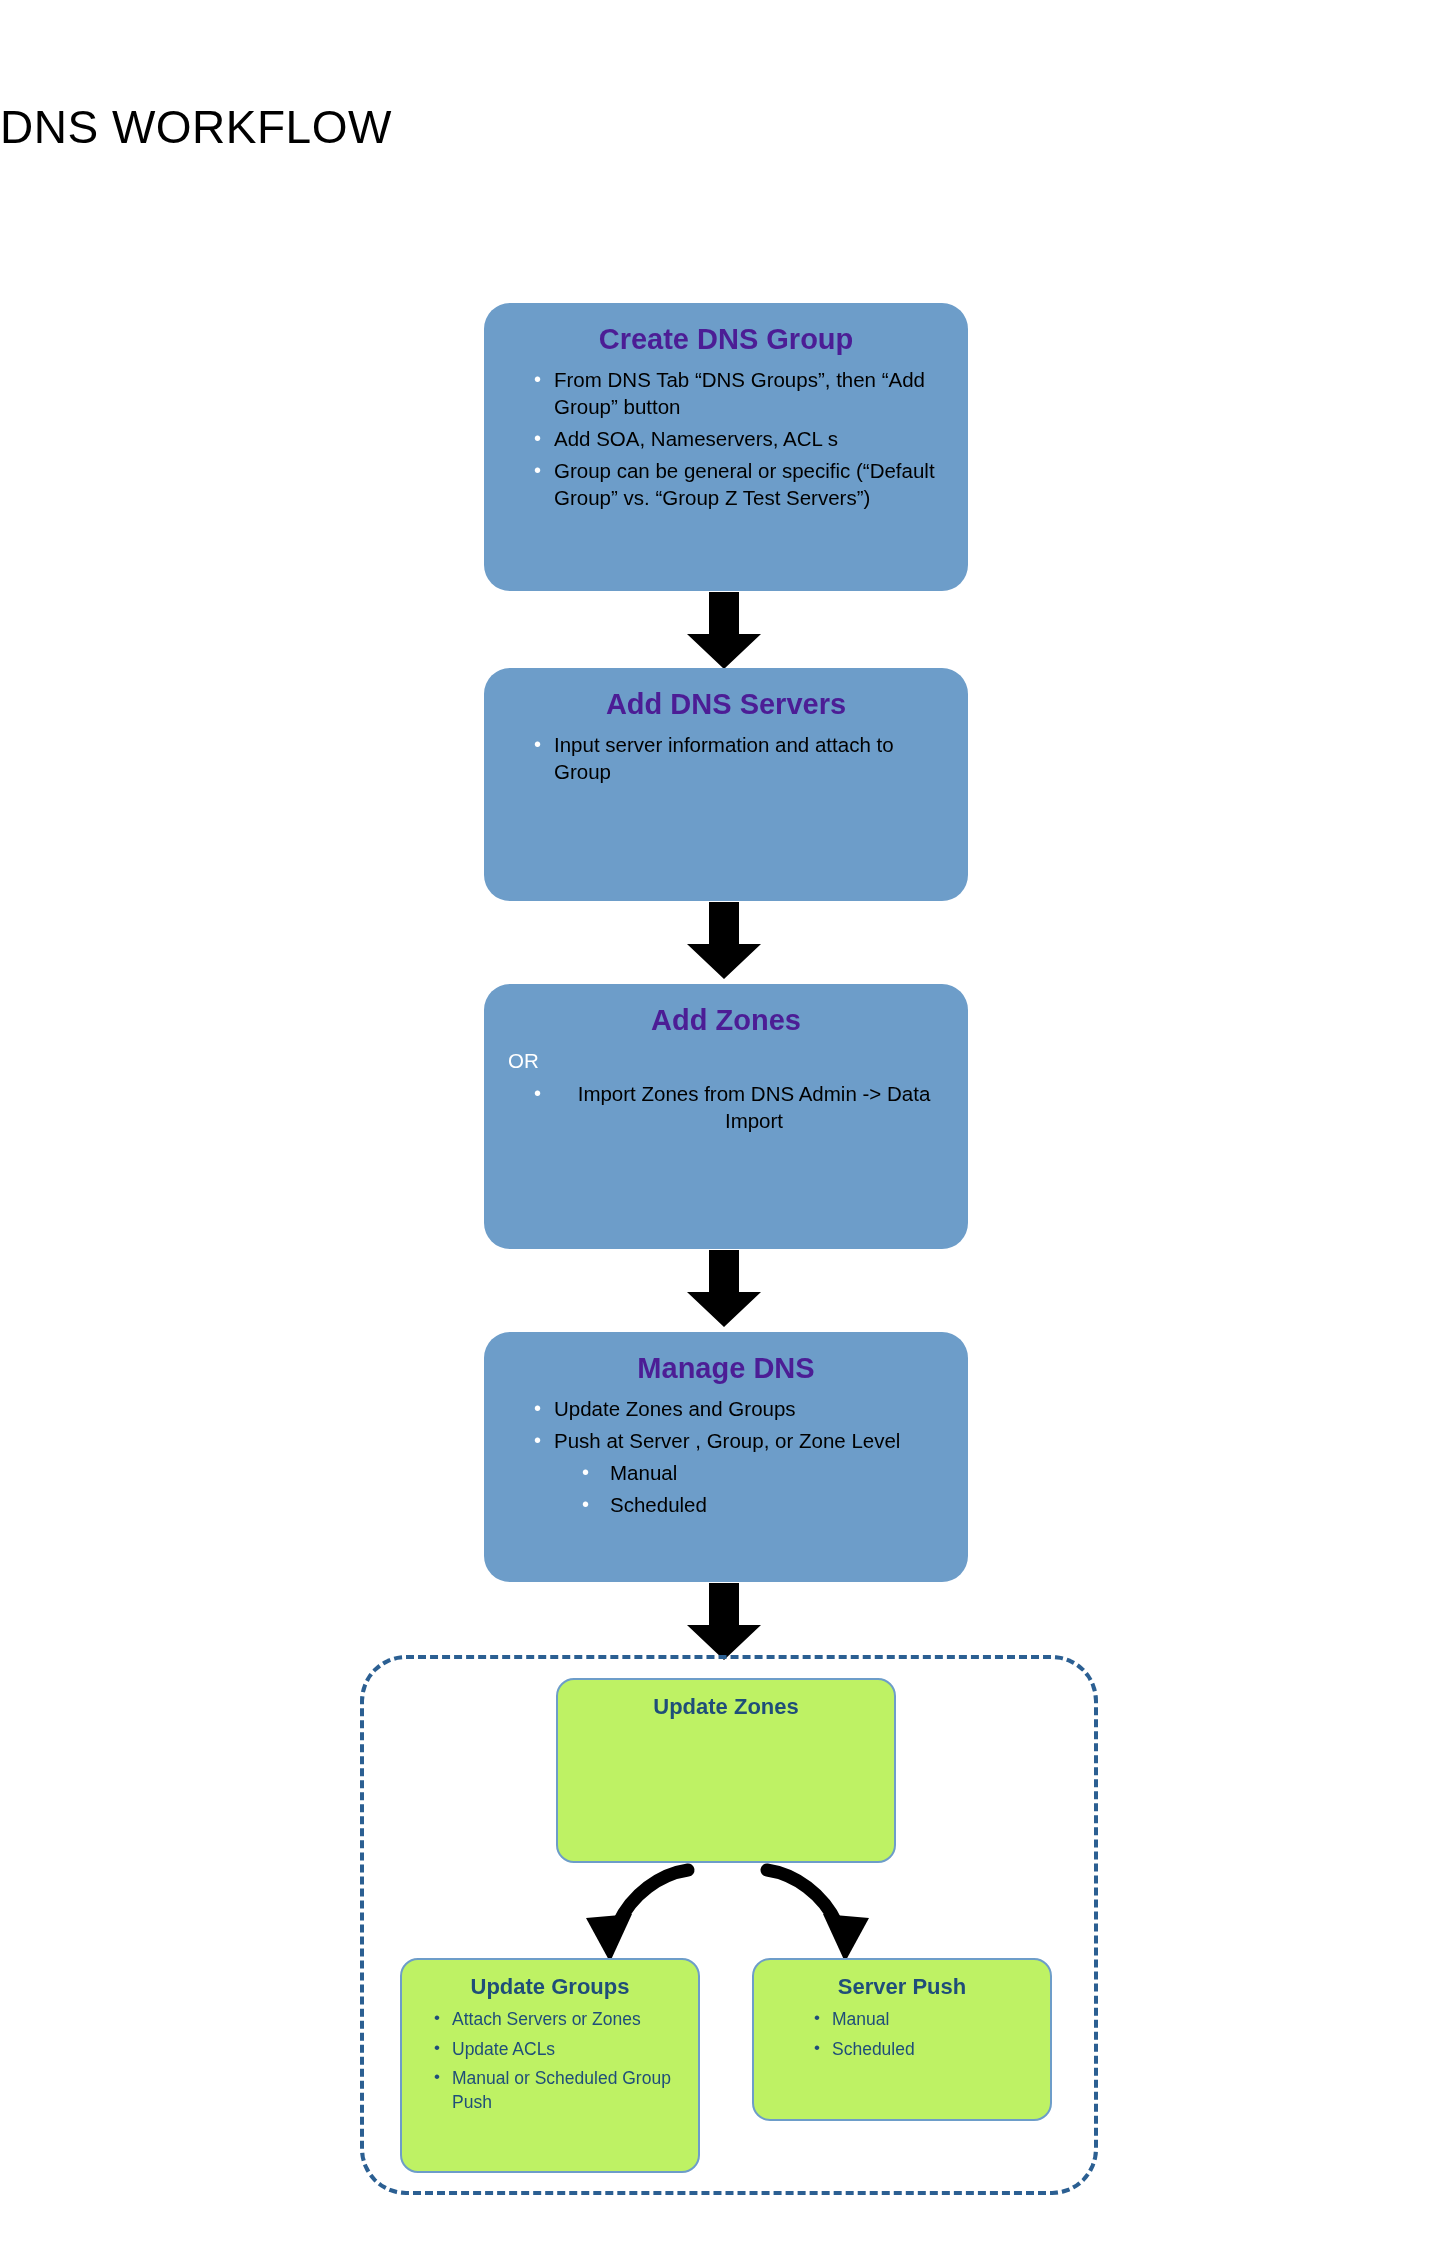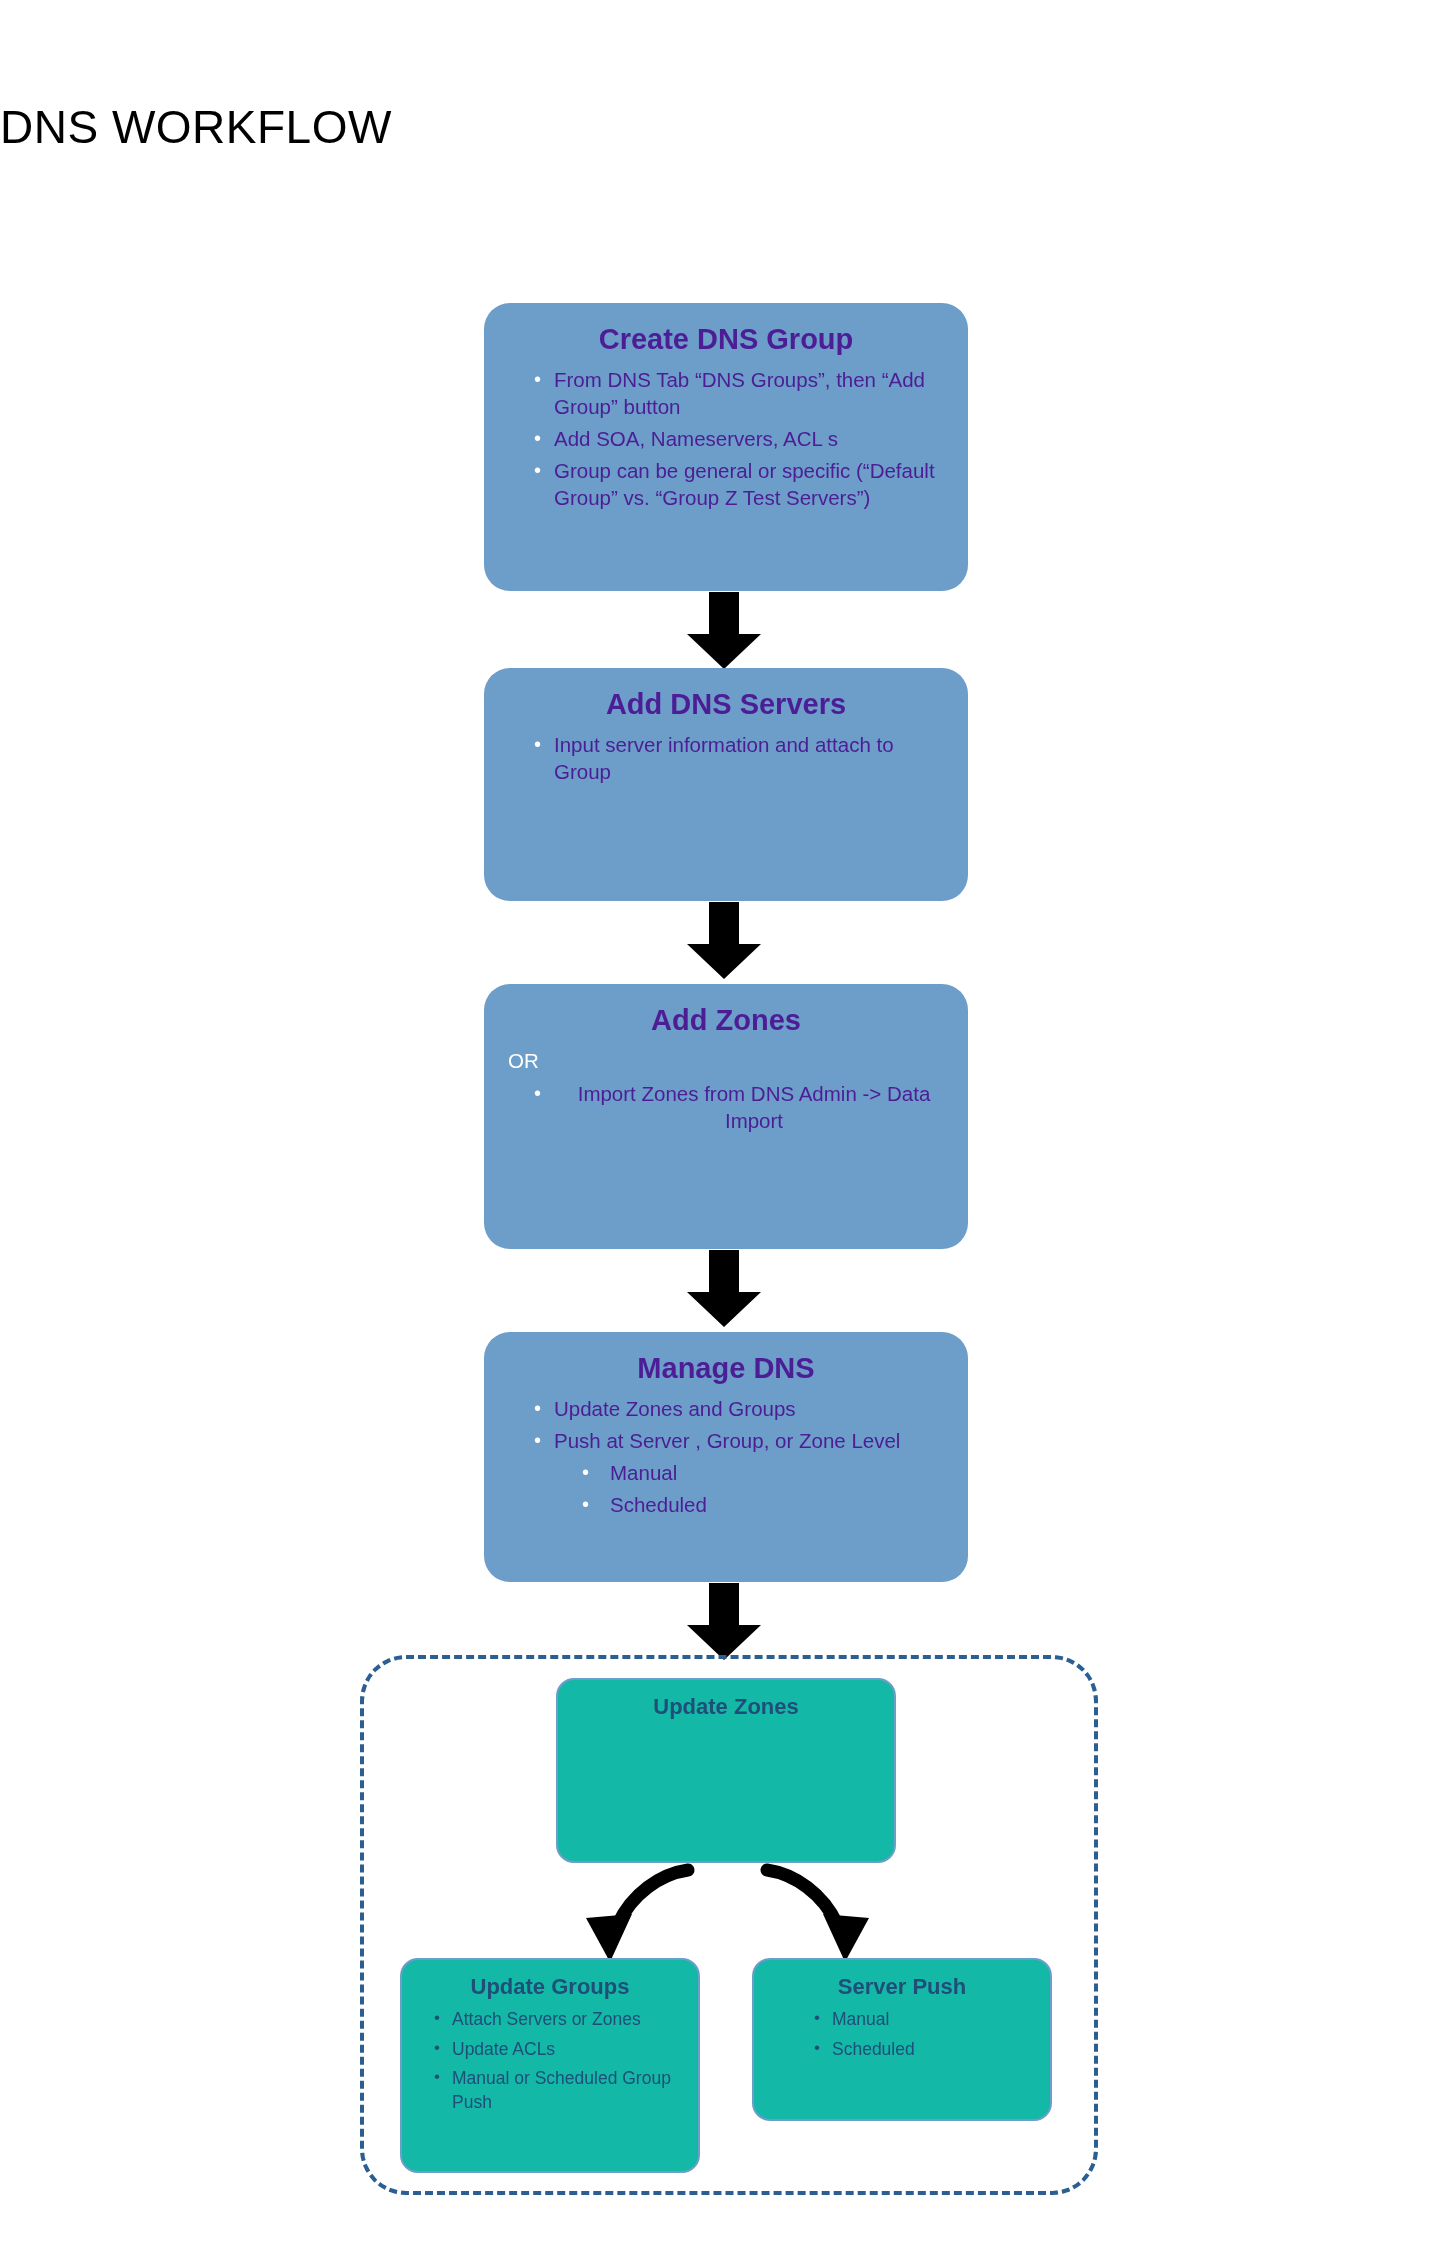"From DNS Tab “DNS Groups”," .stage ul li { color: #4c1d95 -> #000000 }
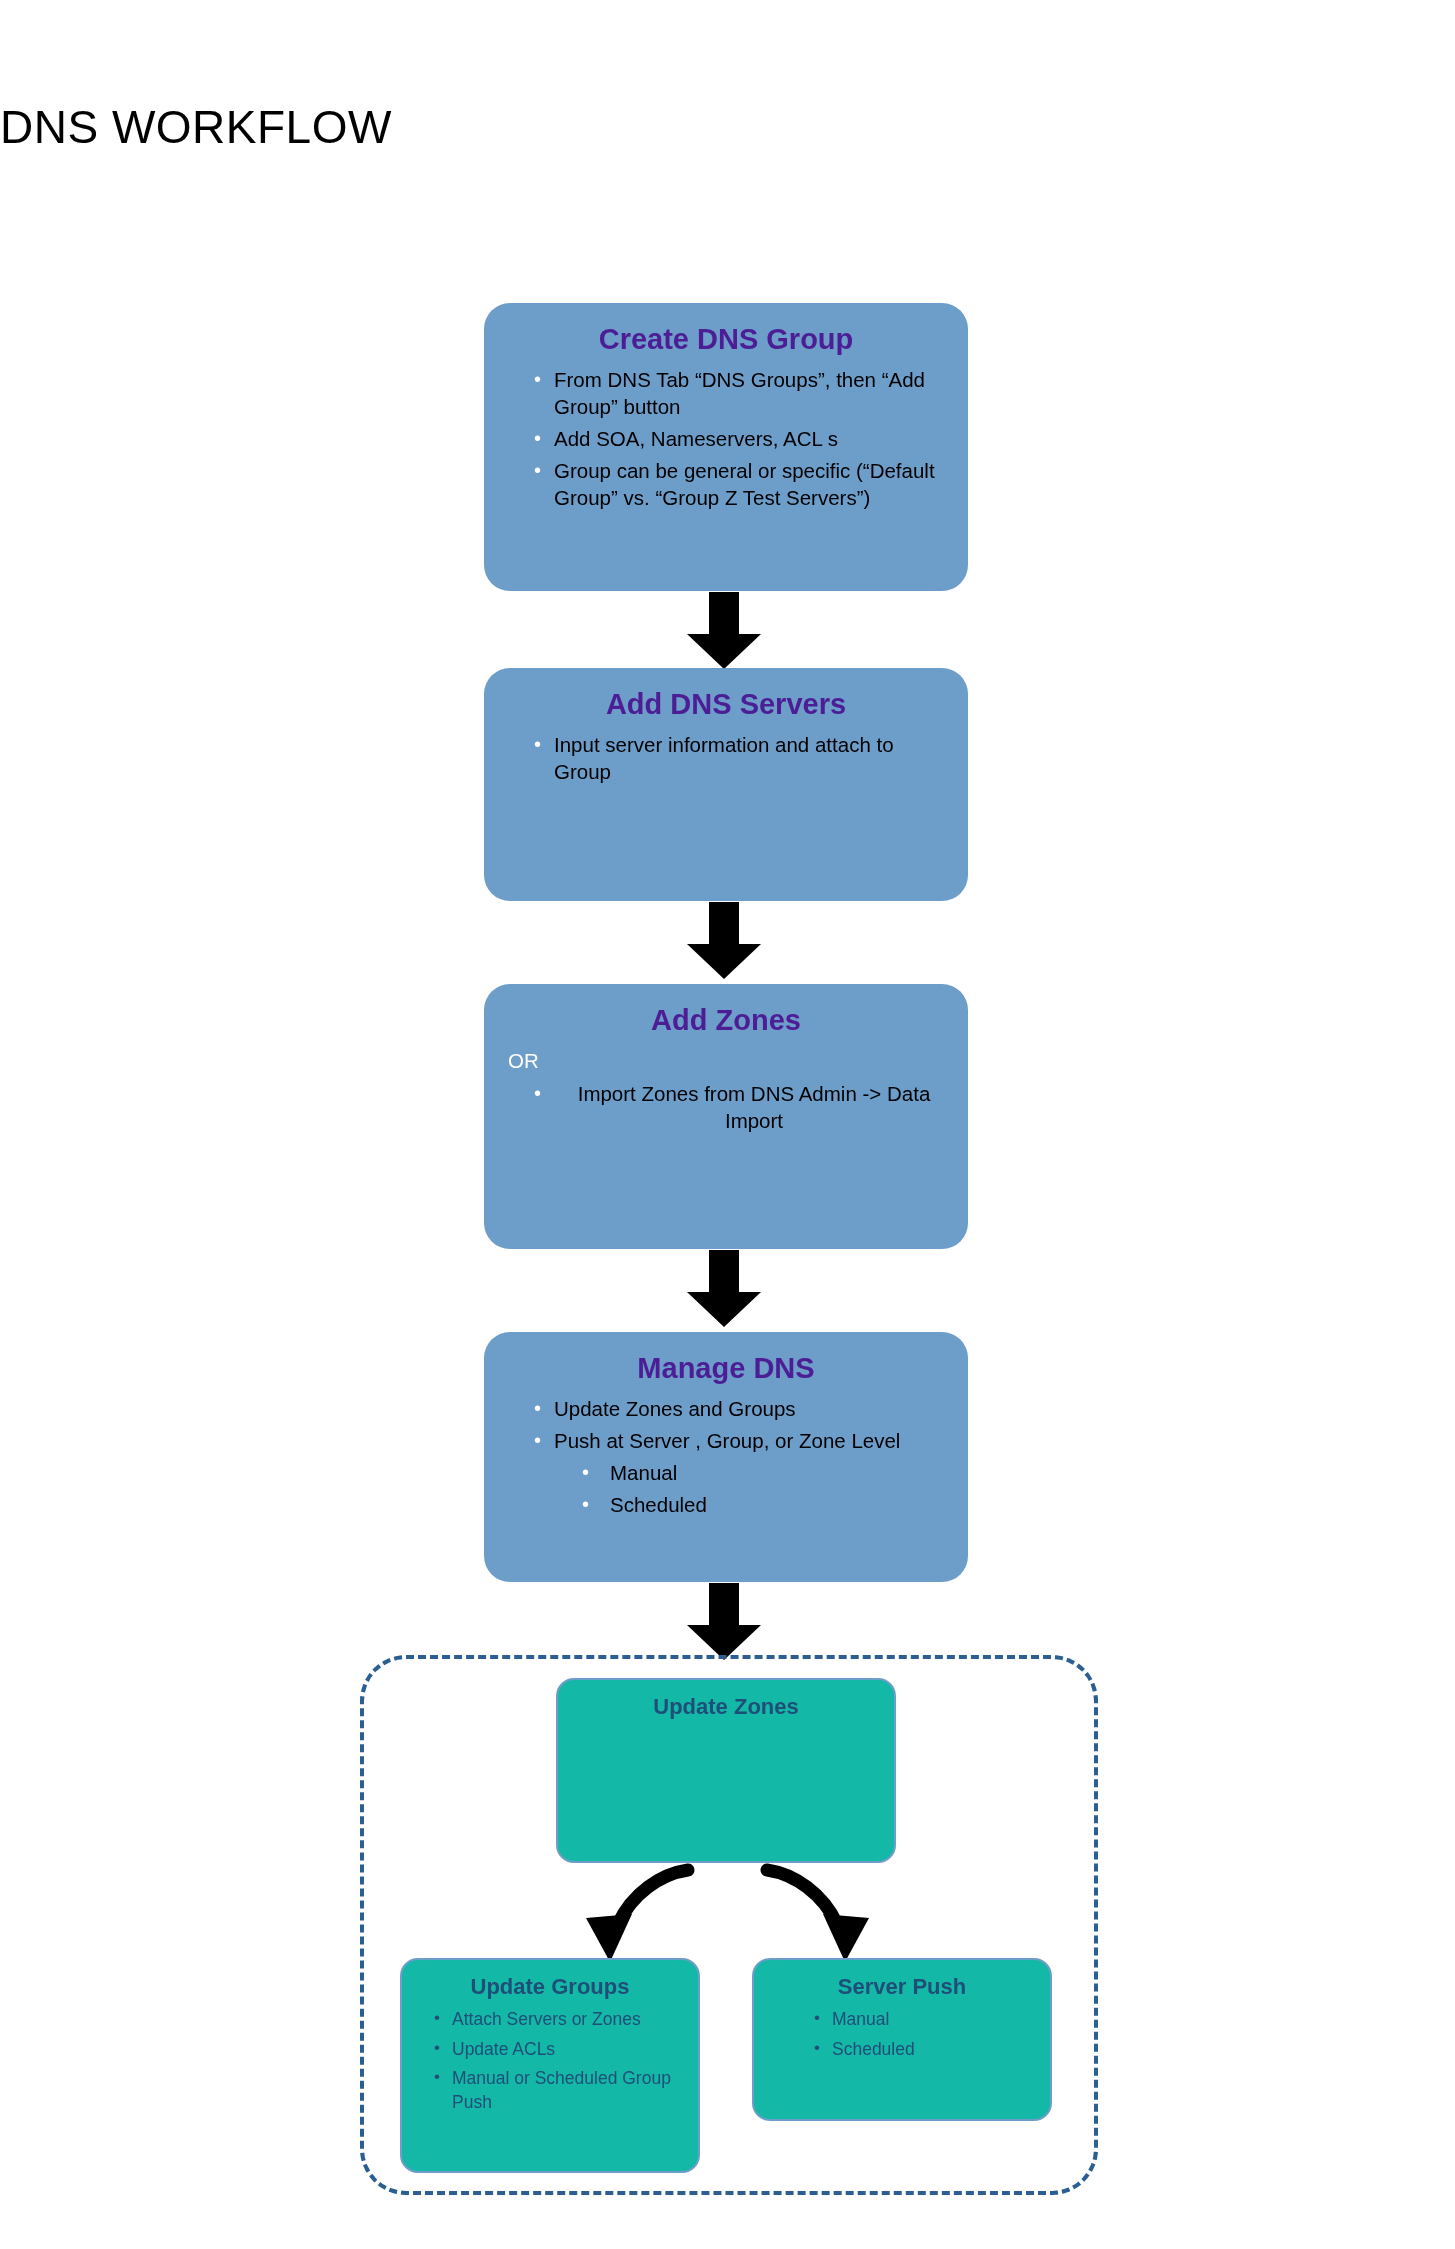"Update Zones" .subbox { background: #14b8a6 -> #bef264 }
